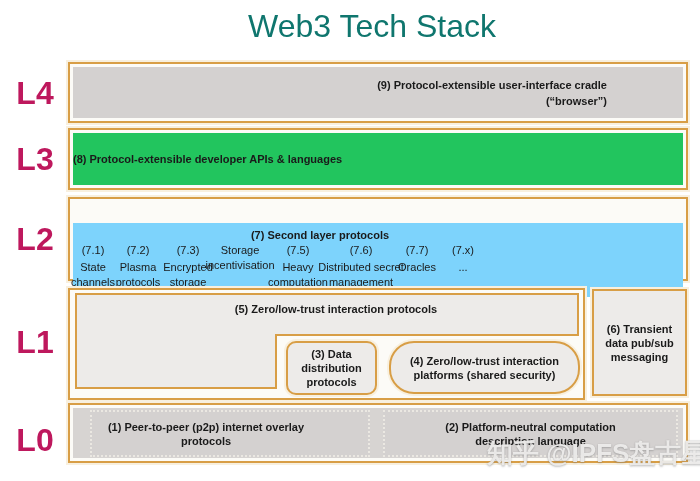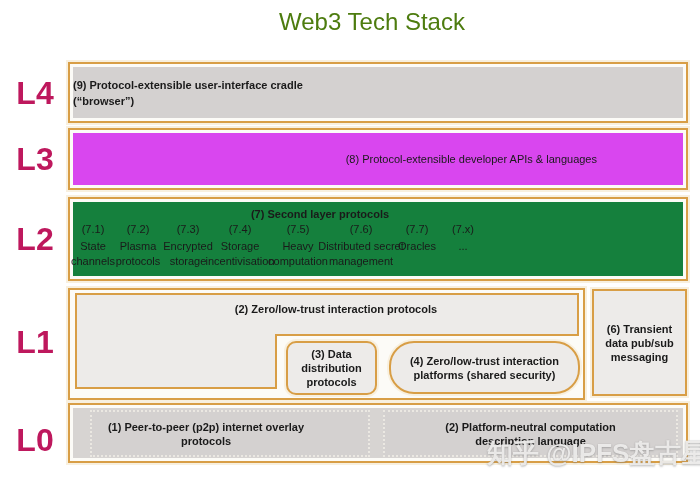"Web3 Tech Stack" .title { color: #4d7c0f -> #0f766e; font-size: 24px -> 32px }
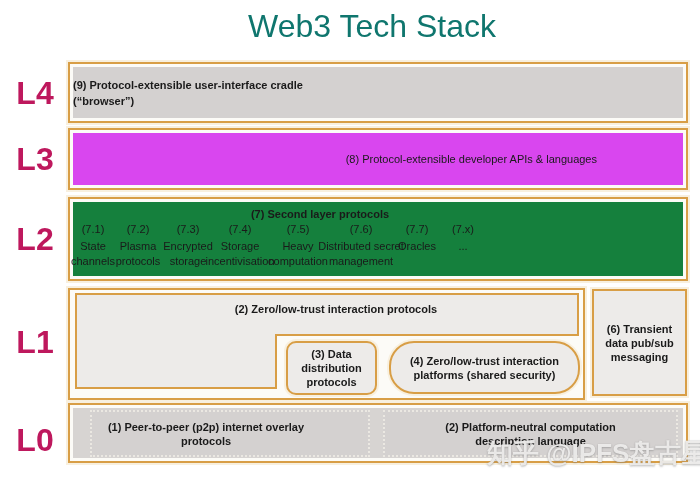"(9) Protocol-extensible user-interface" .f4 { align-items: flex-start -> flex-end }
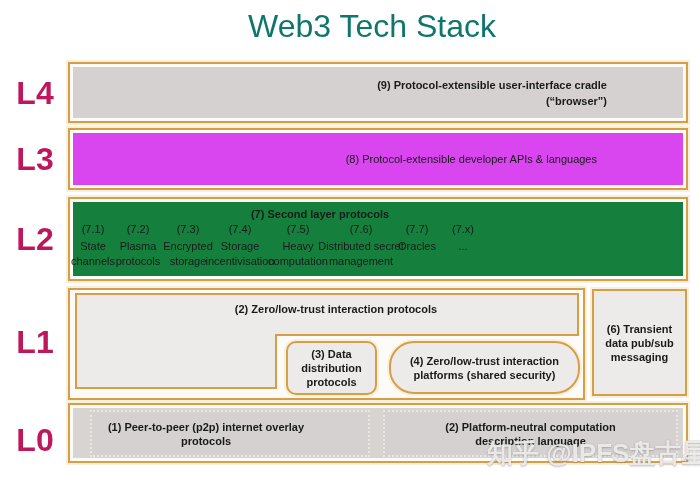"(8) Protocol-extensible developer APIs &" .f3 { background: #d946ef -> #22c55e; font-weight: normal -> bold; justify-content: flex-end -> flex-start }
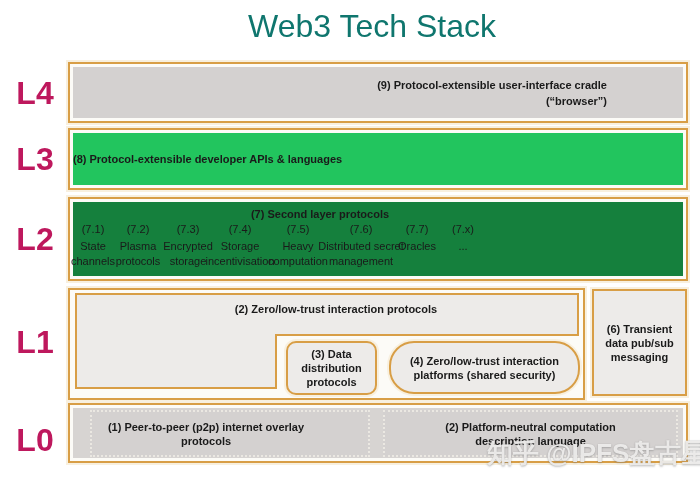"(7) Second layer protocols" .f2 { background: #15803d -> #7dd3fc; margin-top: none -> 21px }
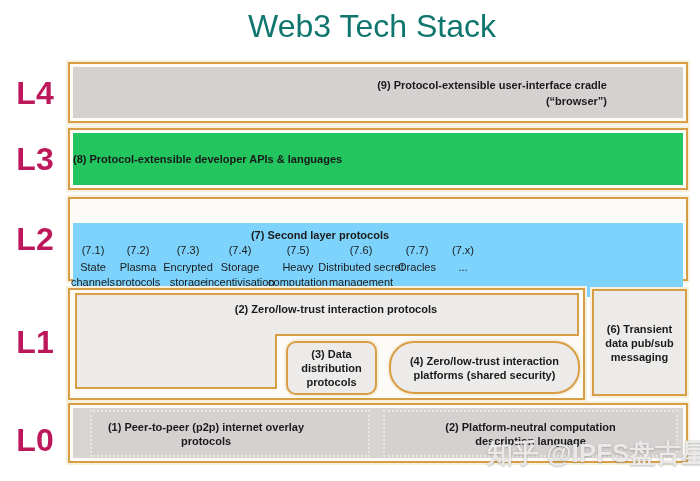"(7.4)" div.num { html: <div>(7.4)</div> -> none }
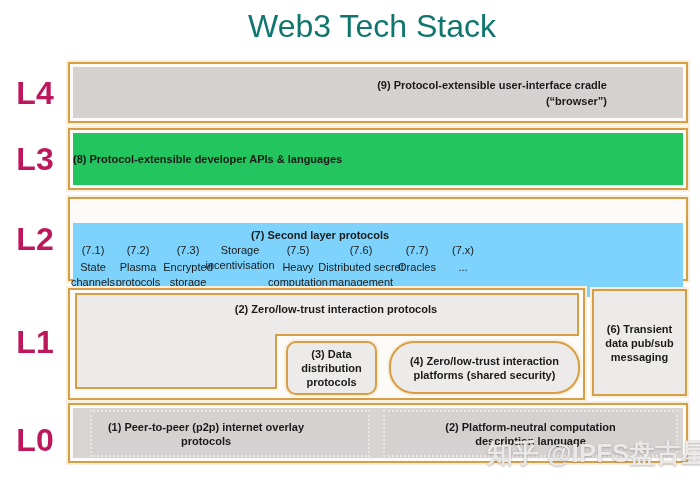"(2) Zero/low-trust interaction protocols" div.box5label { text: 2 -> 5 }
